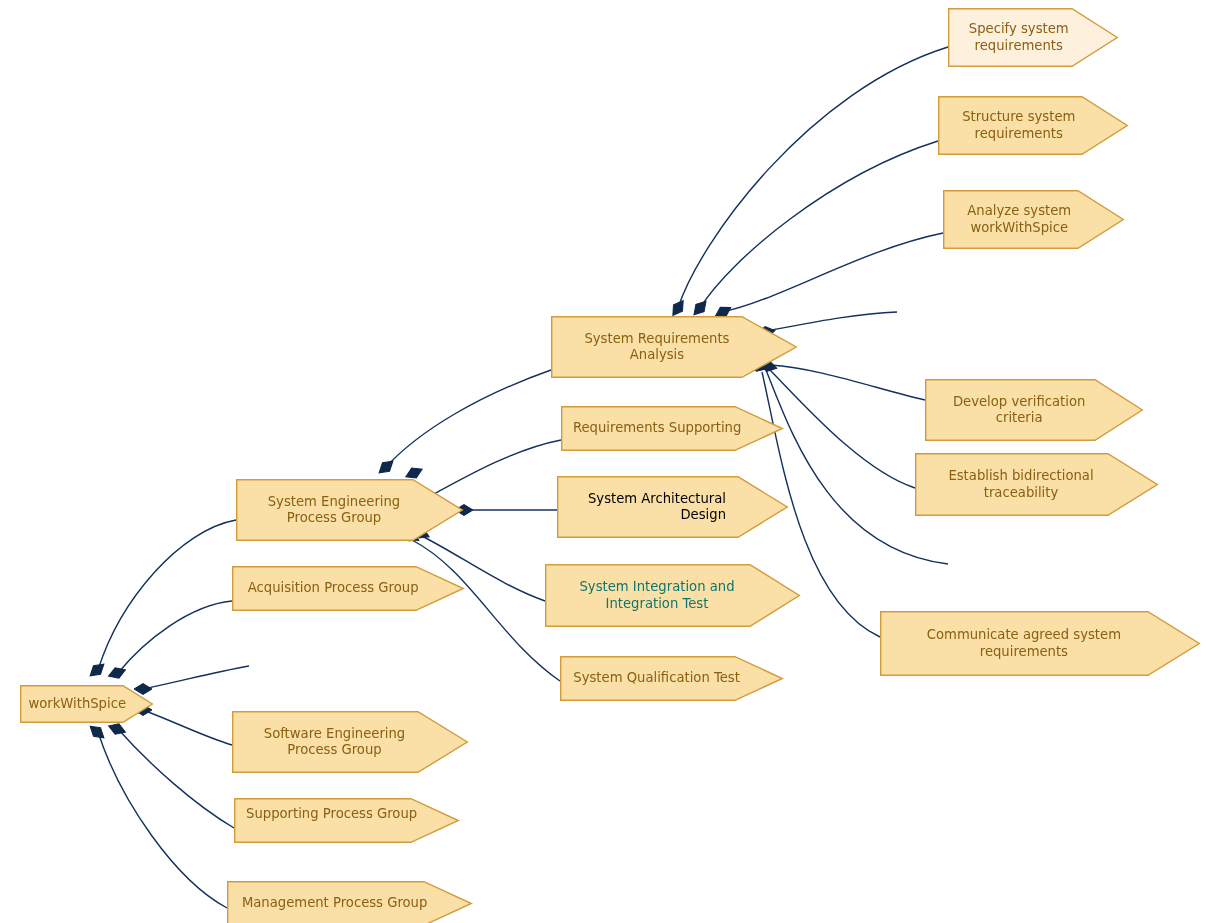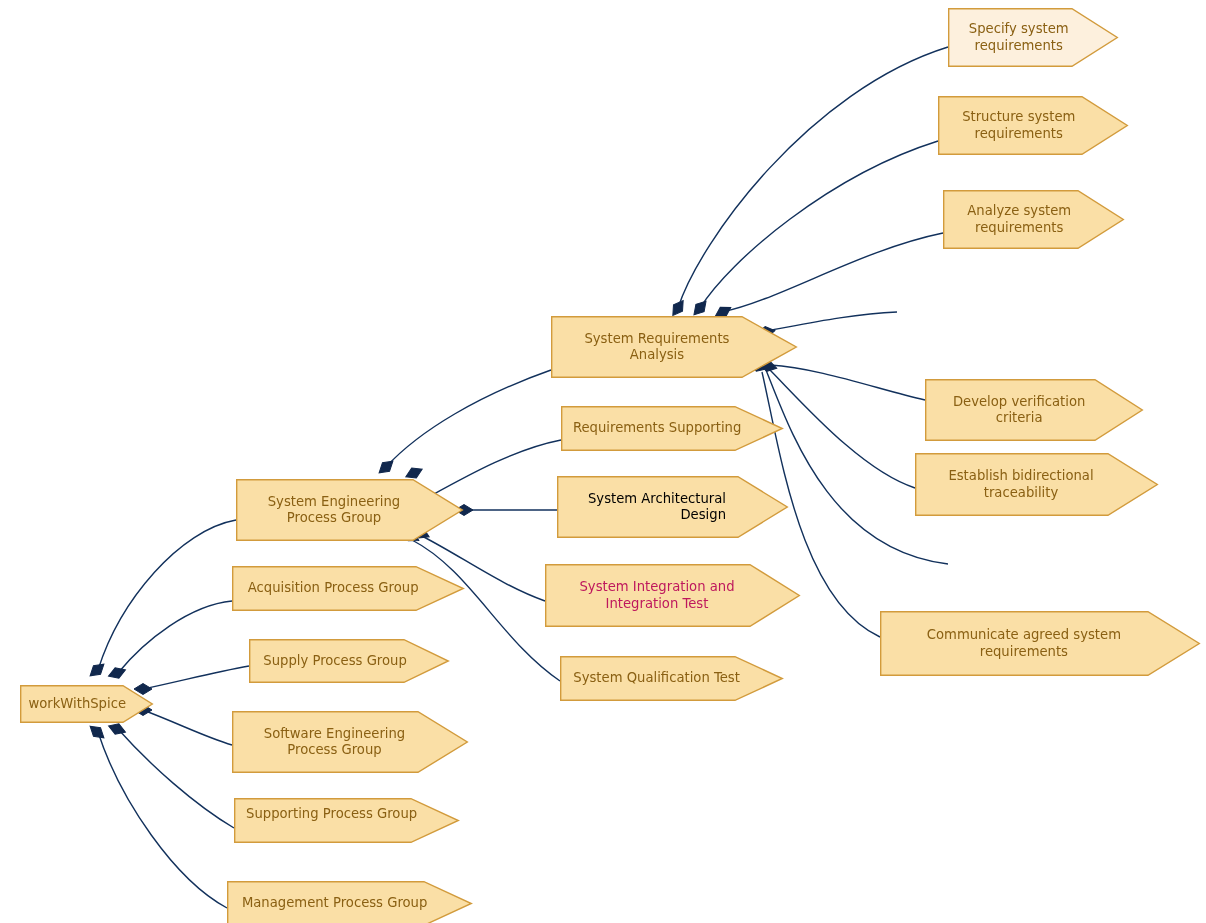"Analyze system" div.lbl { text: requirements -> workWithSpice }
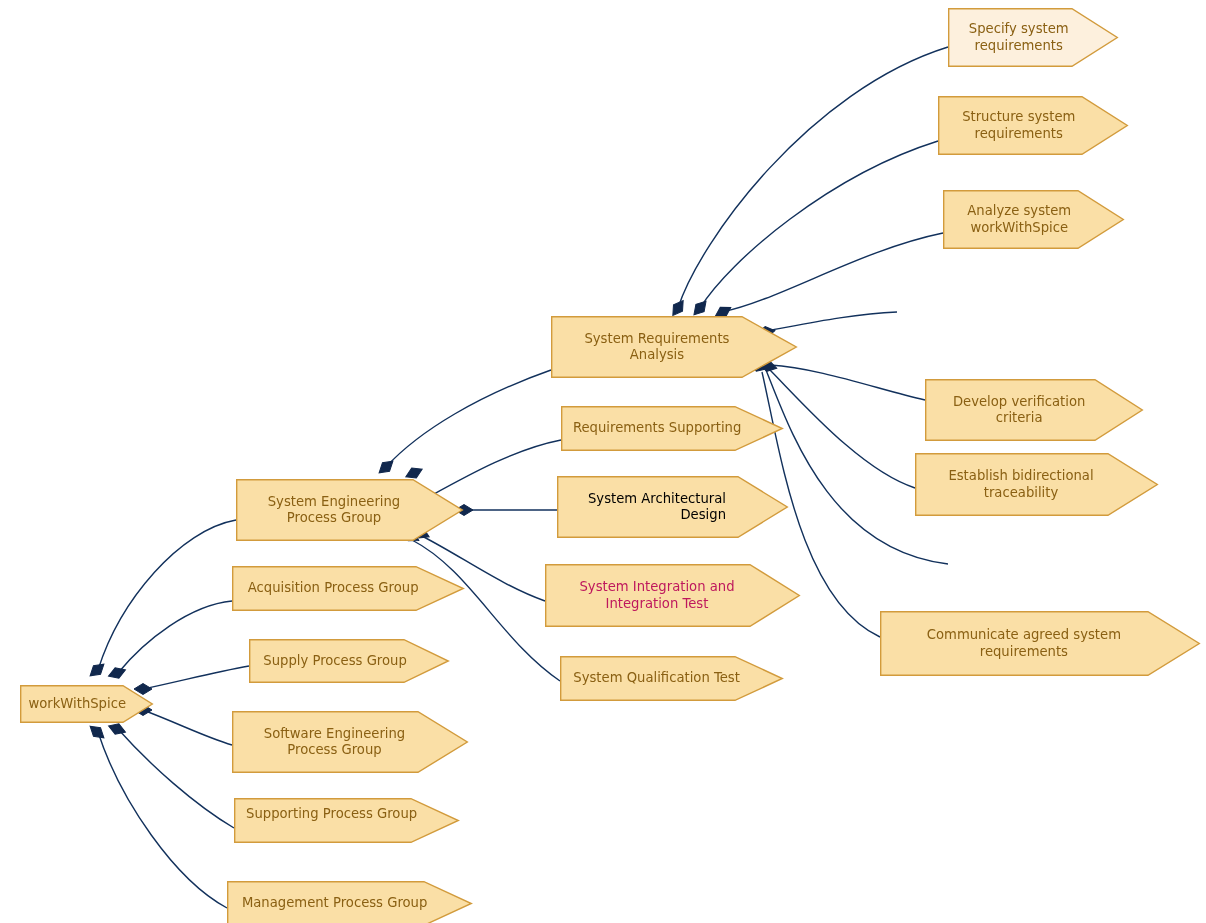"System Integration and" div.lbl { color: #be185d -> #0f766e }
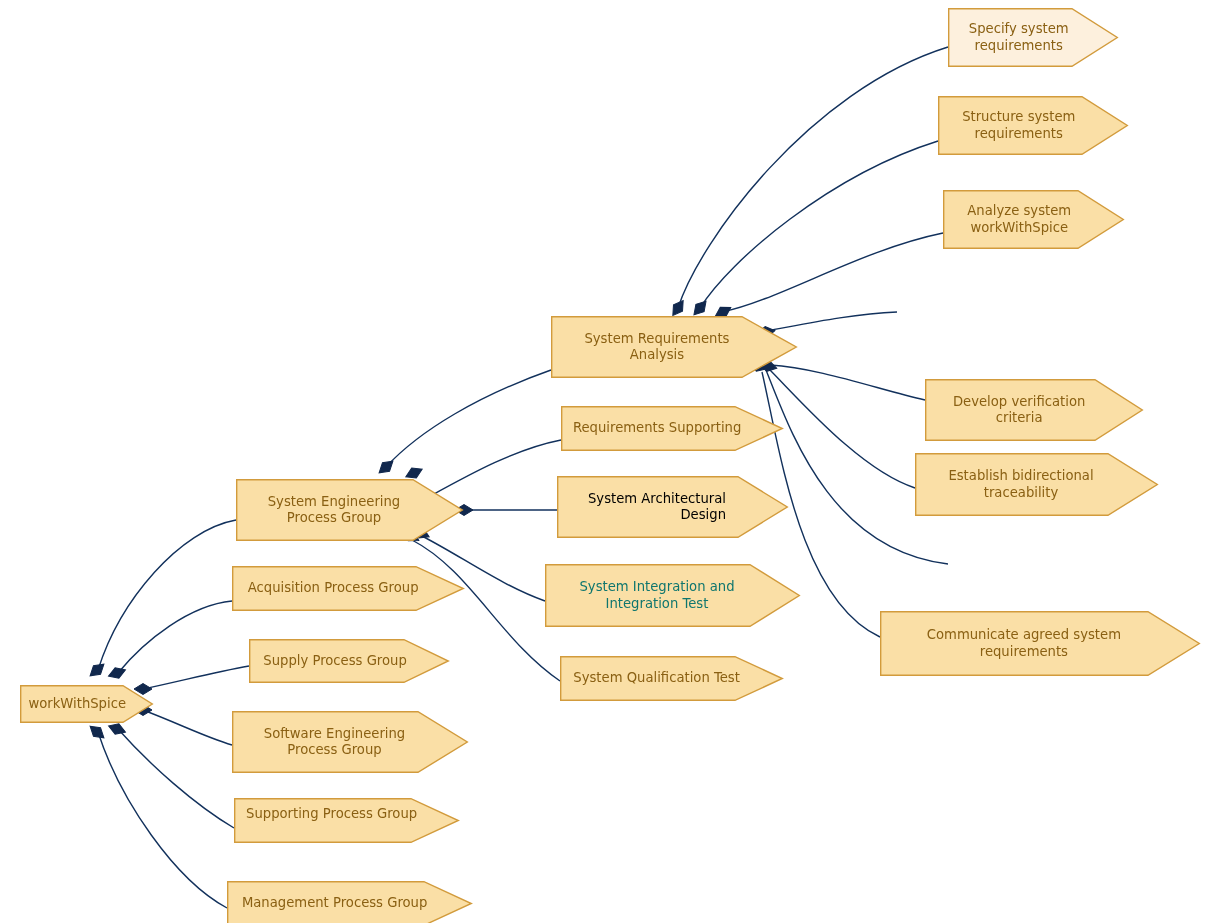"Supply Process Group" div.node { html: <div> <svg> <path></path> </svg> <div>Supply Process Group</div> </div> -> none }
